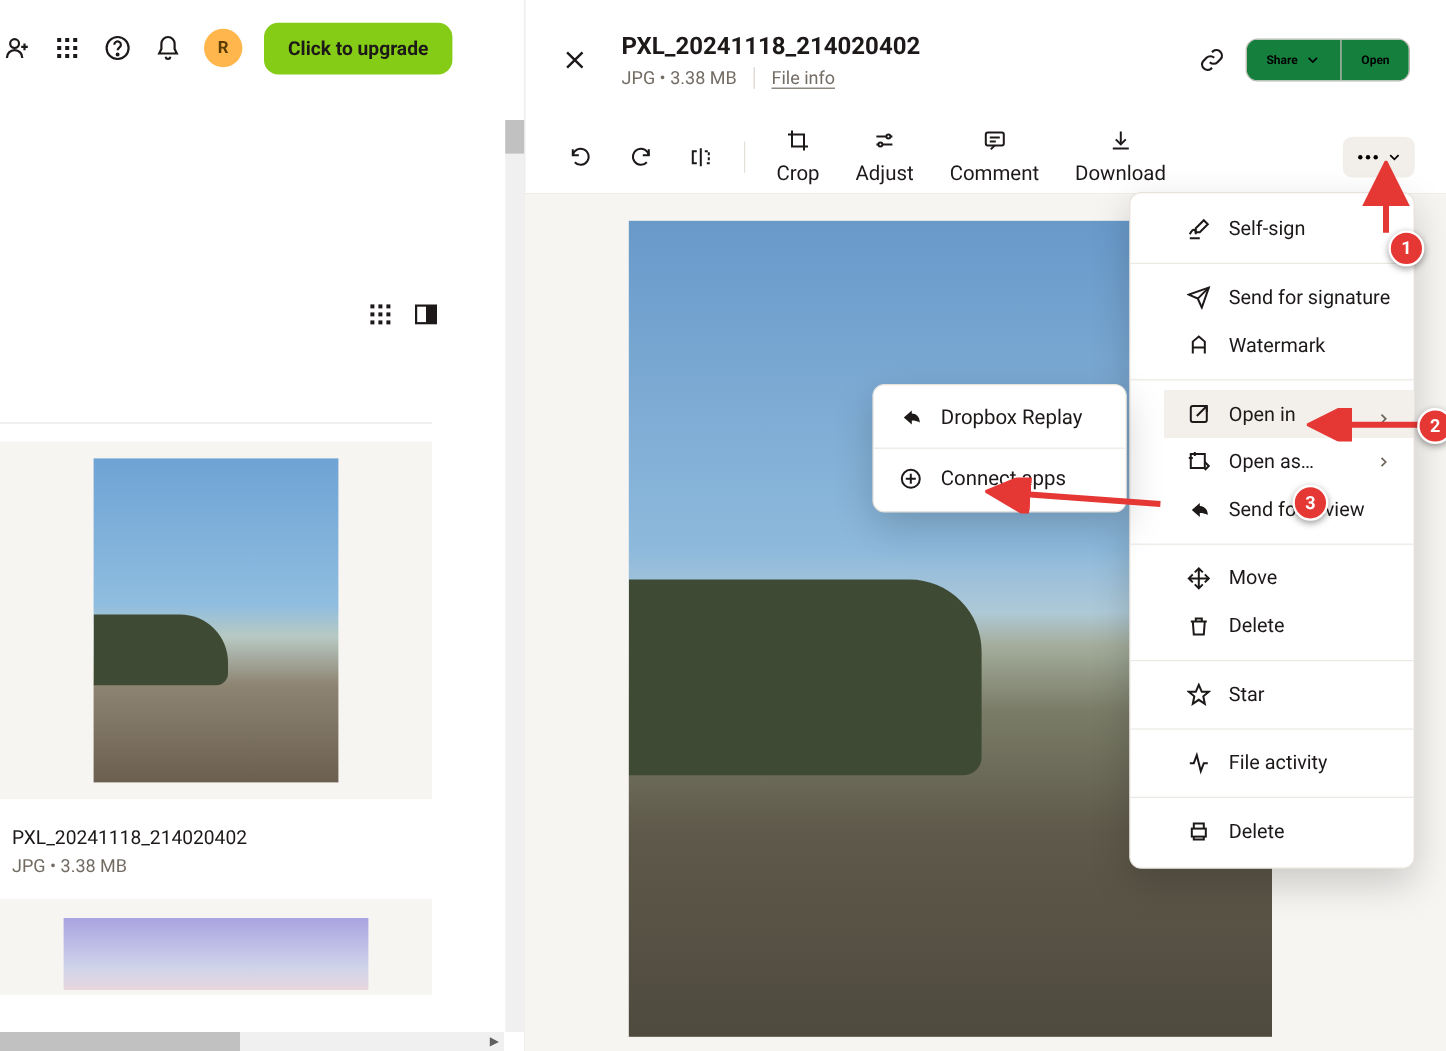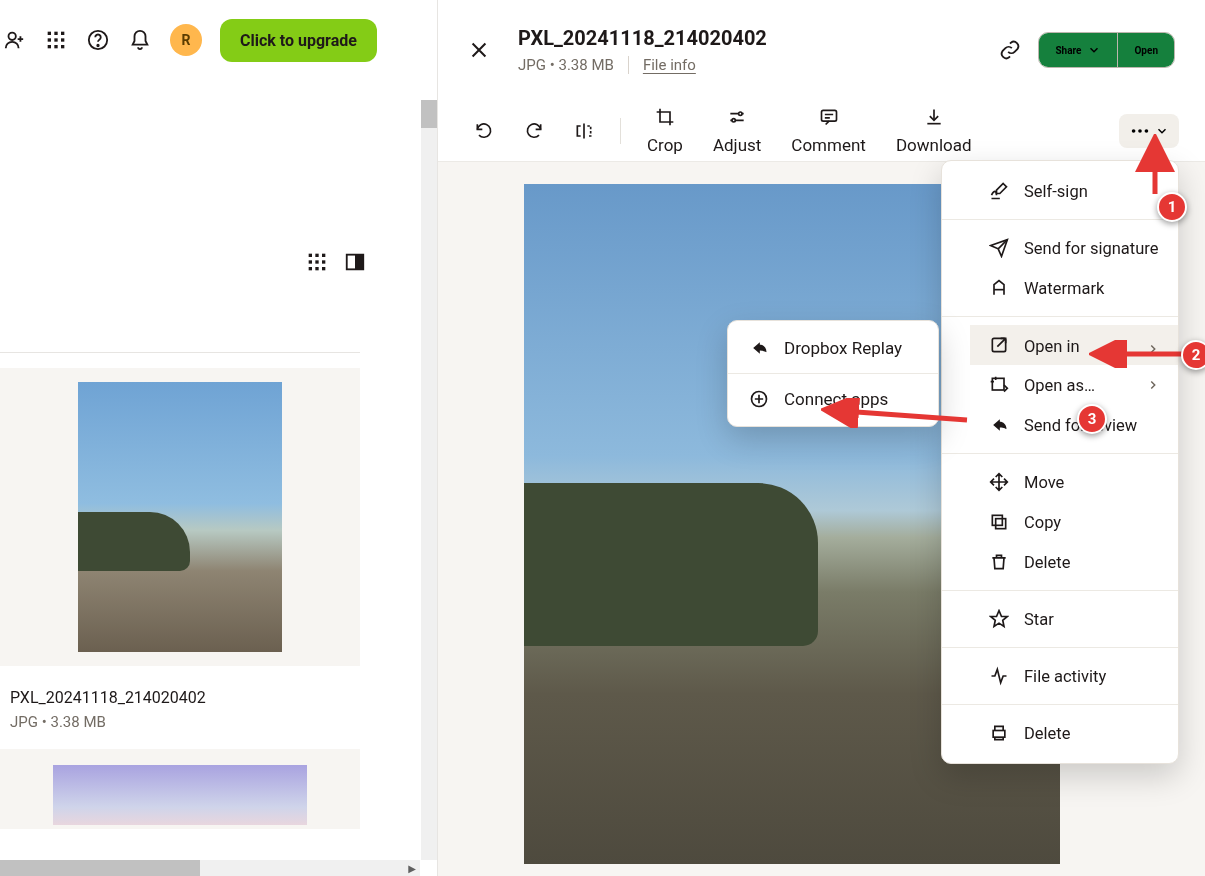"Copy" div.dd-item { html: <div> <span> <svg> <rect></rect> <rect></rect> </svg> </span> <span>Copy</span> </div> -> none }
